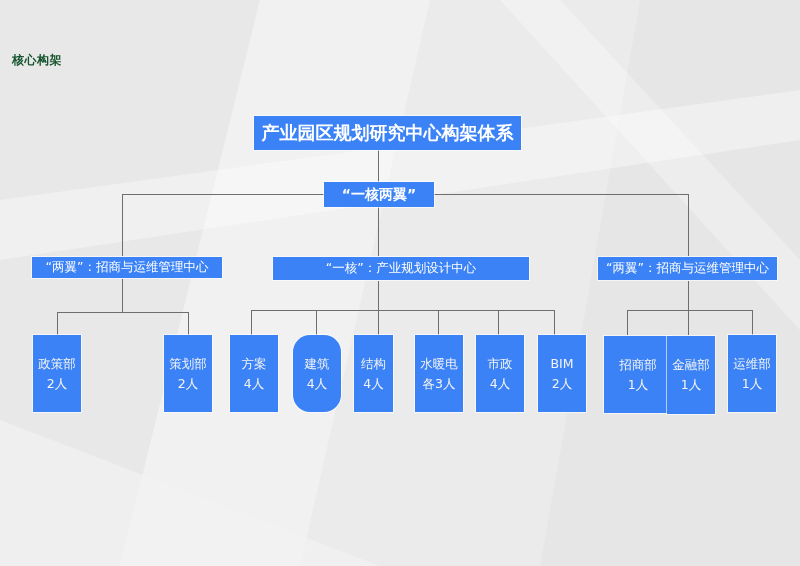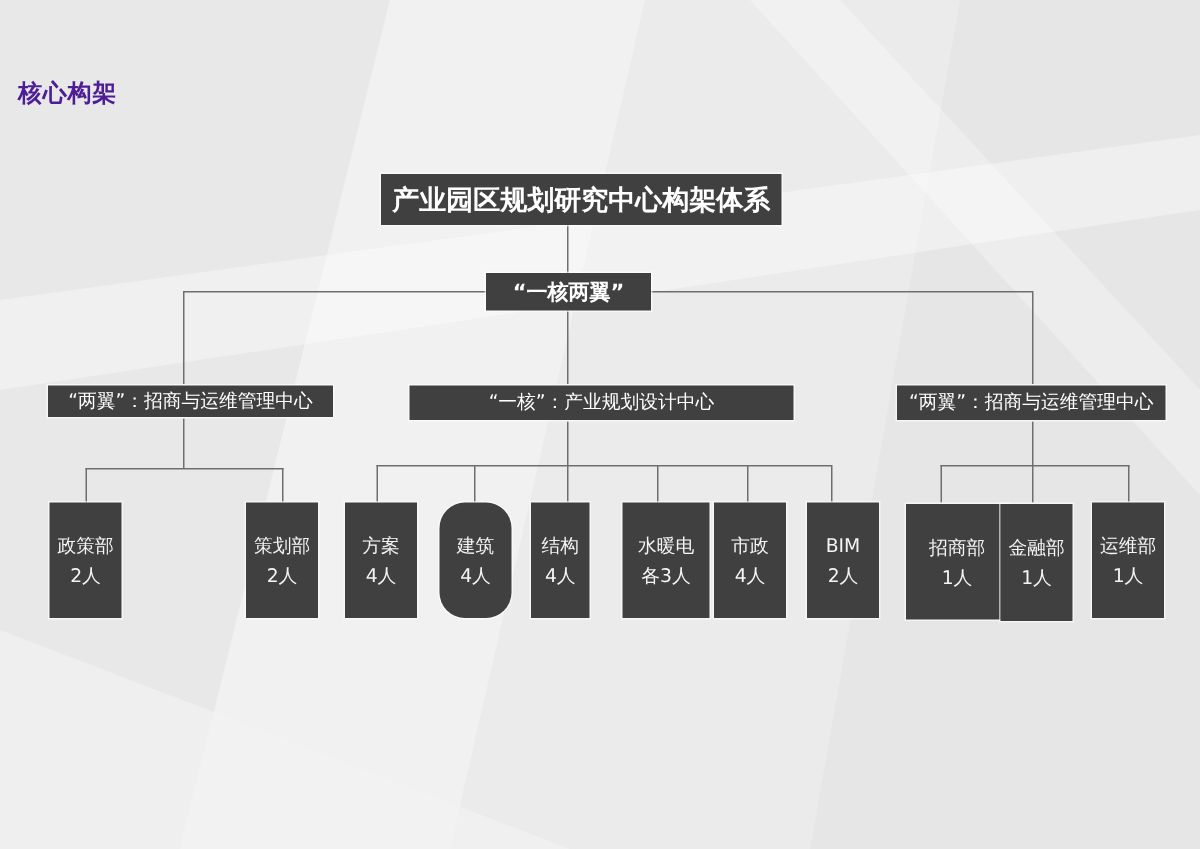"核心构架" .page-label { color: #4c1d95 -> #14532d; font-size: 16px -> 12px }
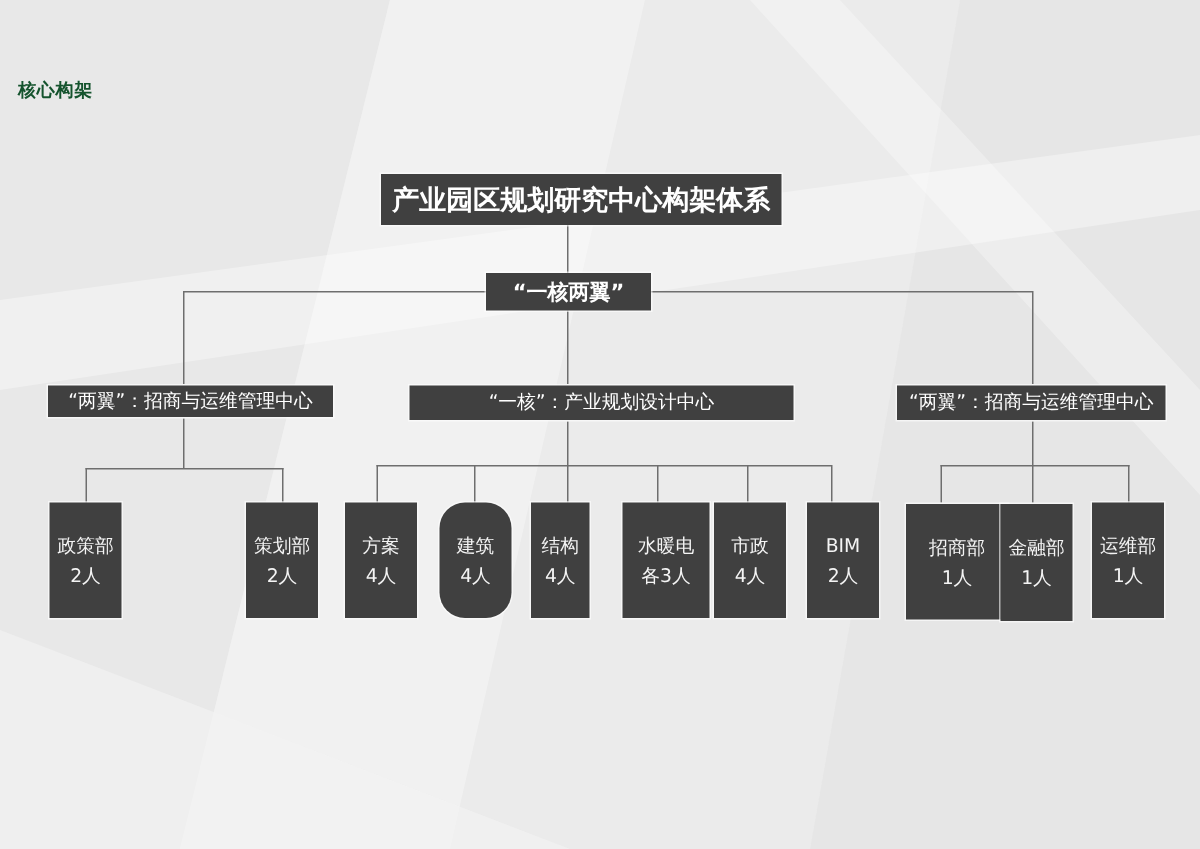"产业园区规划研究中心构架体系" .box { background: #404040 -> #3b82f6 }
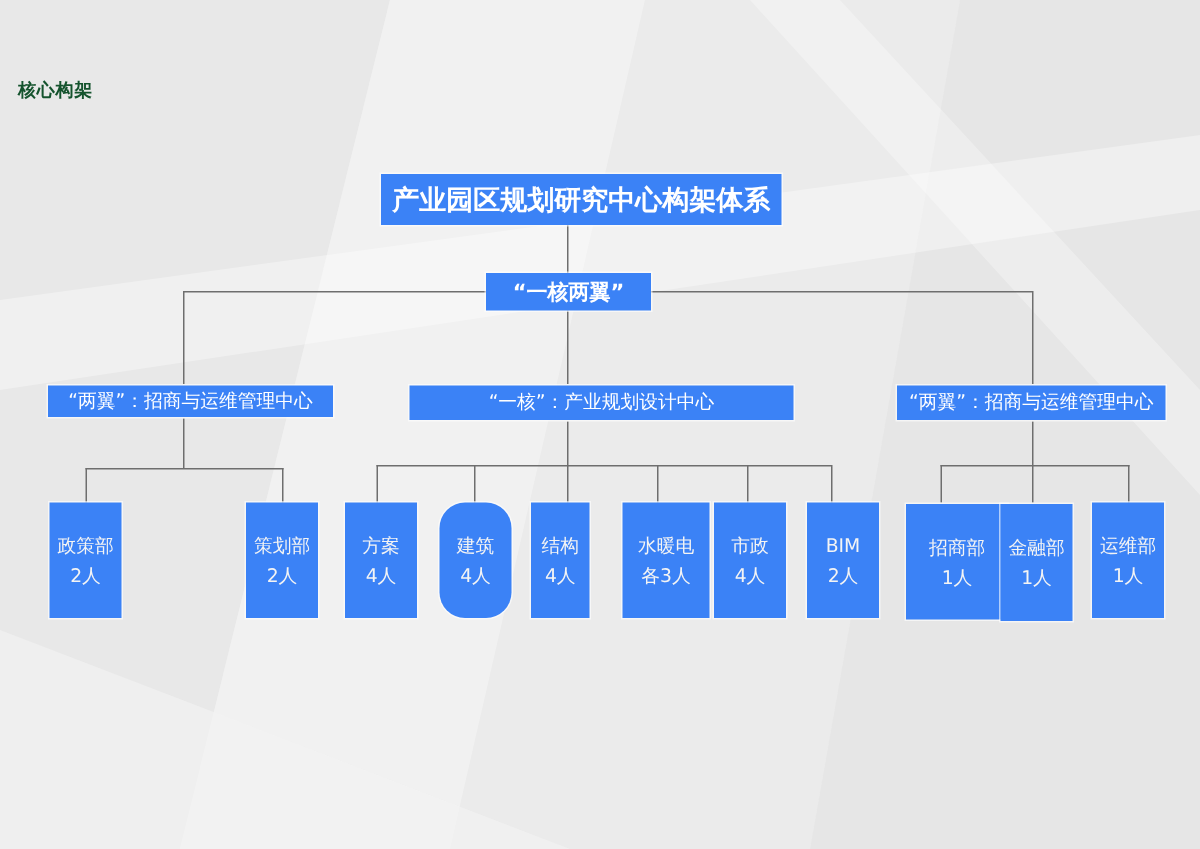"水暖电" div.box { width: 58px -> 48px }
